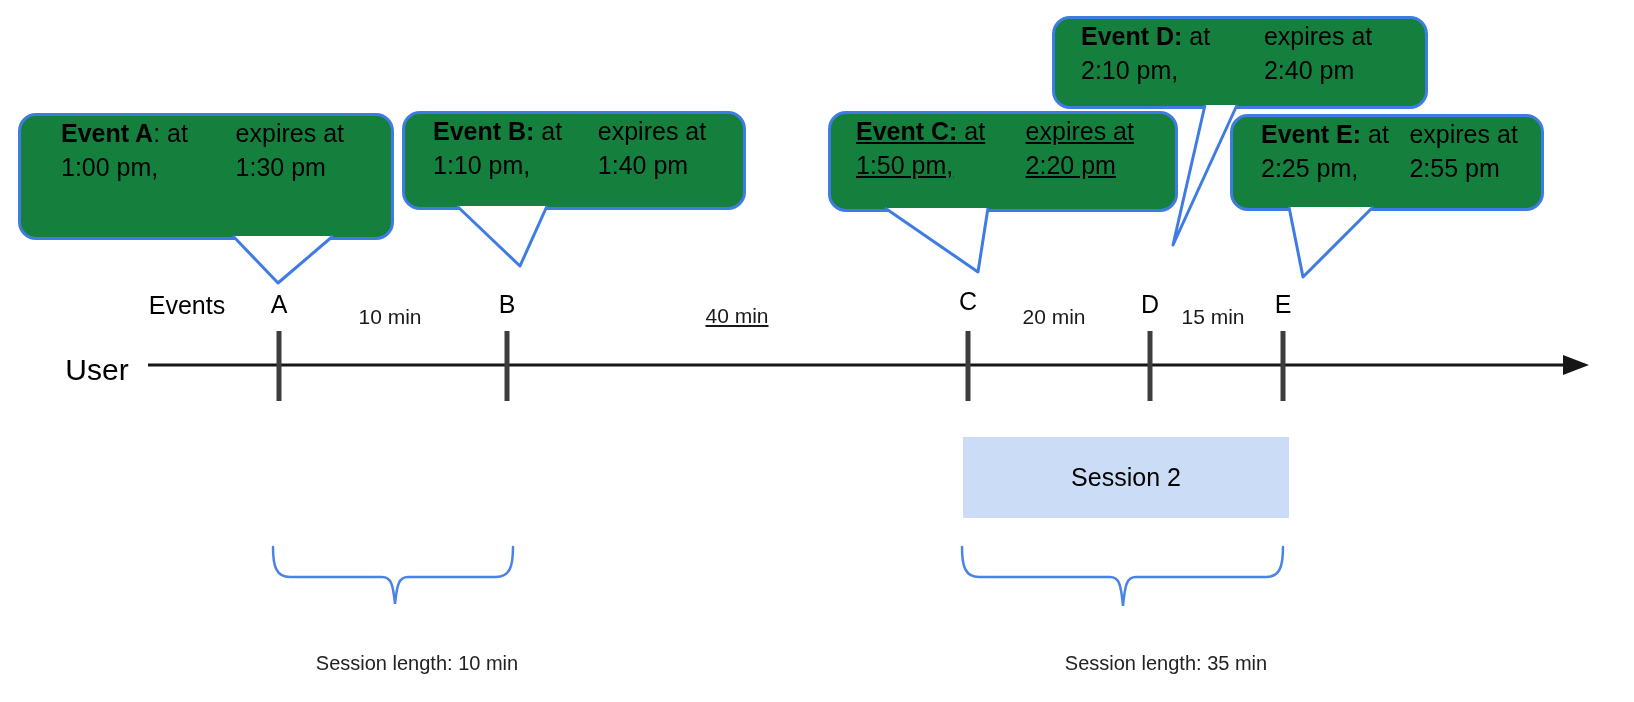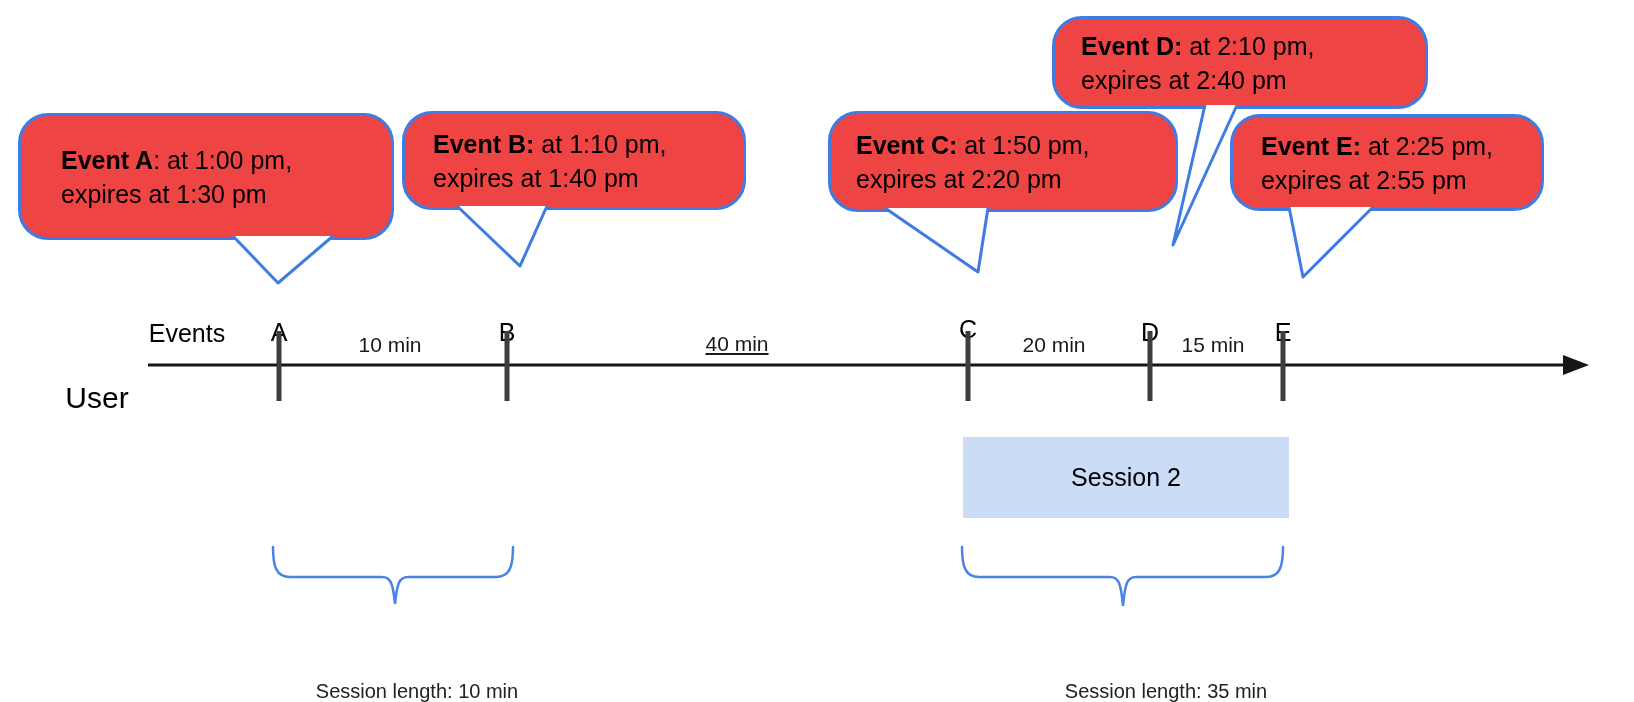"Event D: at 2:10 pm," .callout { background: #ef4444 -> #15803d; border-radius: 30px -> 18px; flex-direction: column -> row }
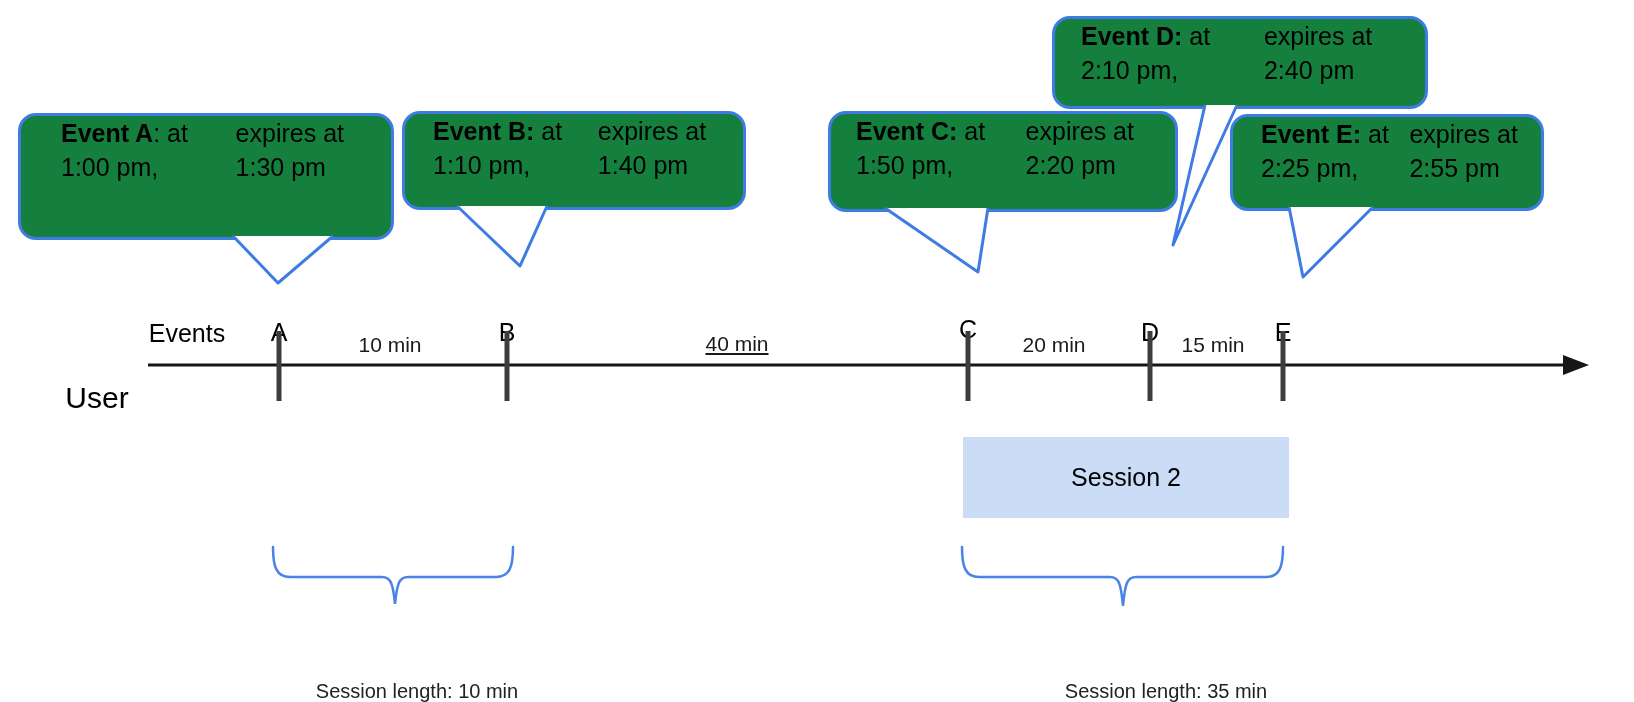"Event C: at 1:50 pm," div.callout { text-decoration: none -> underline }
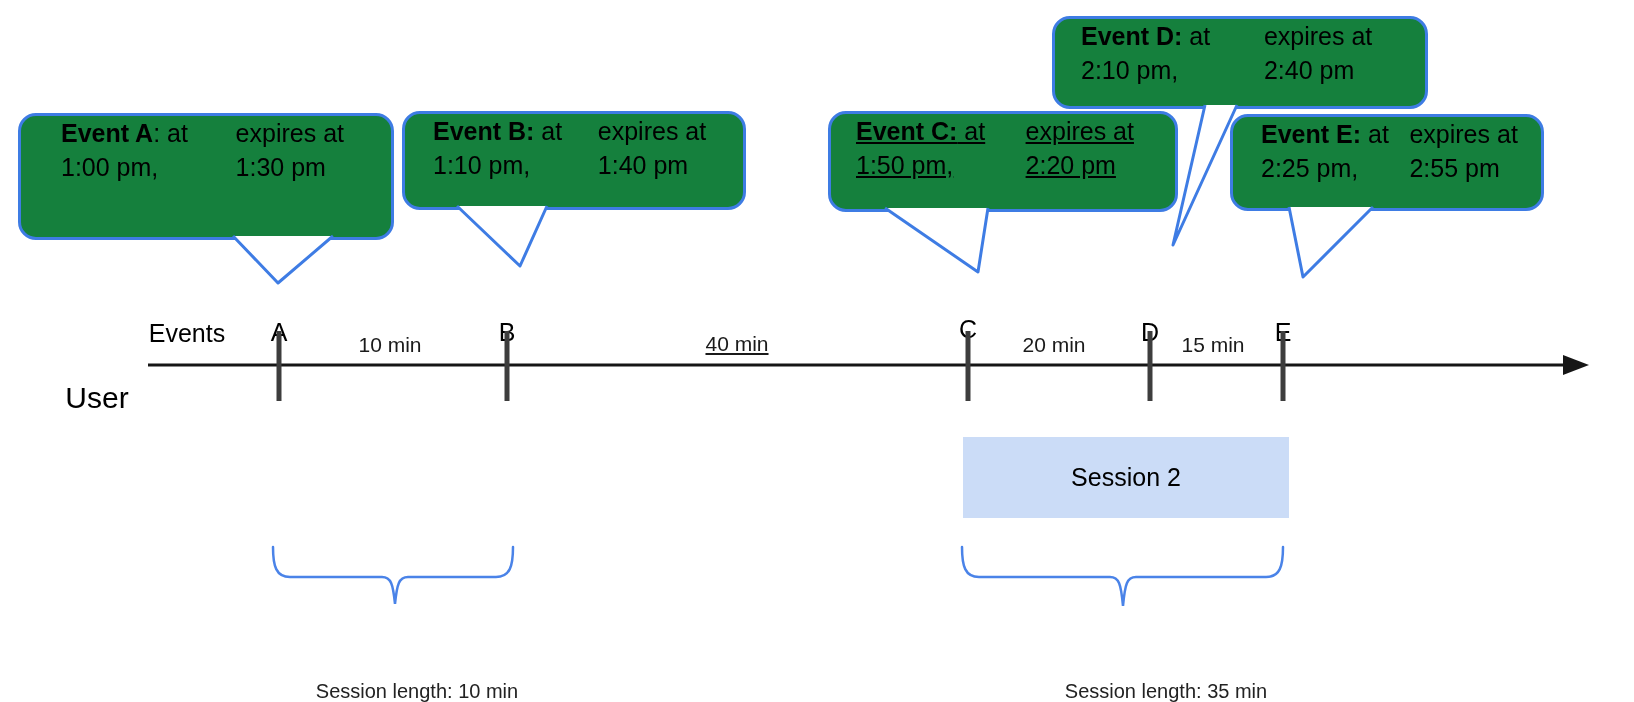"Events" .lbl { margin-top: 28px -> none }
